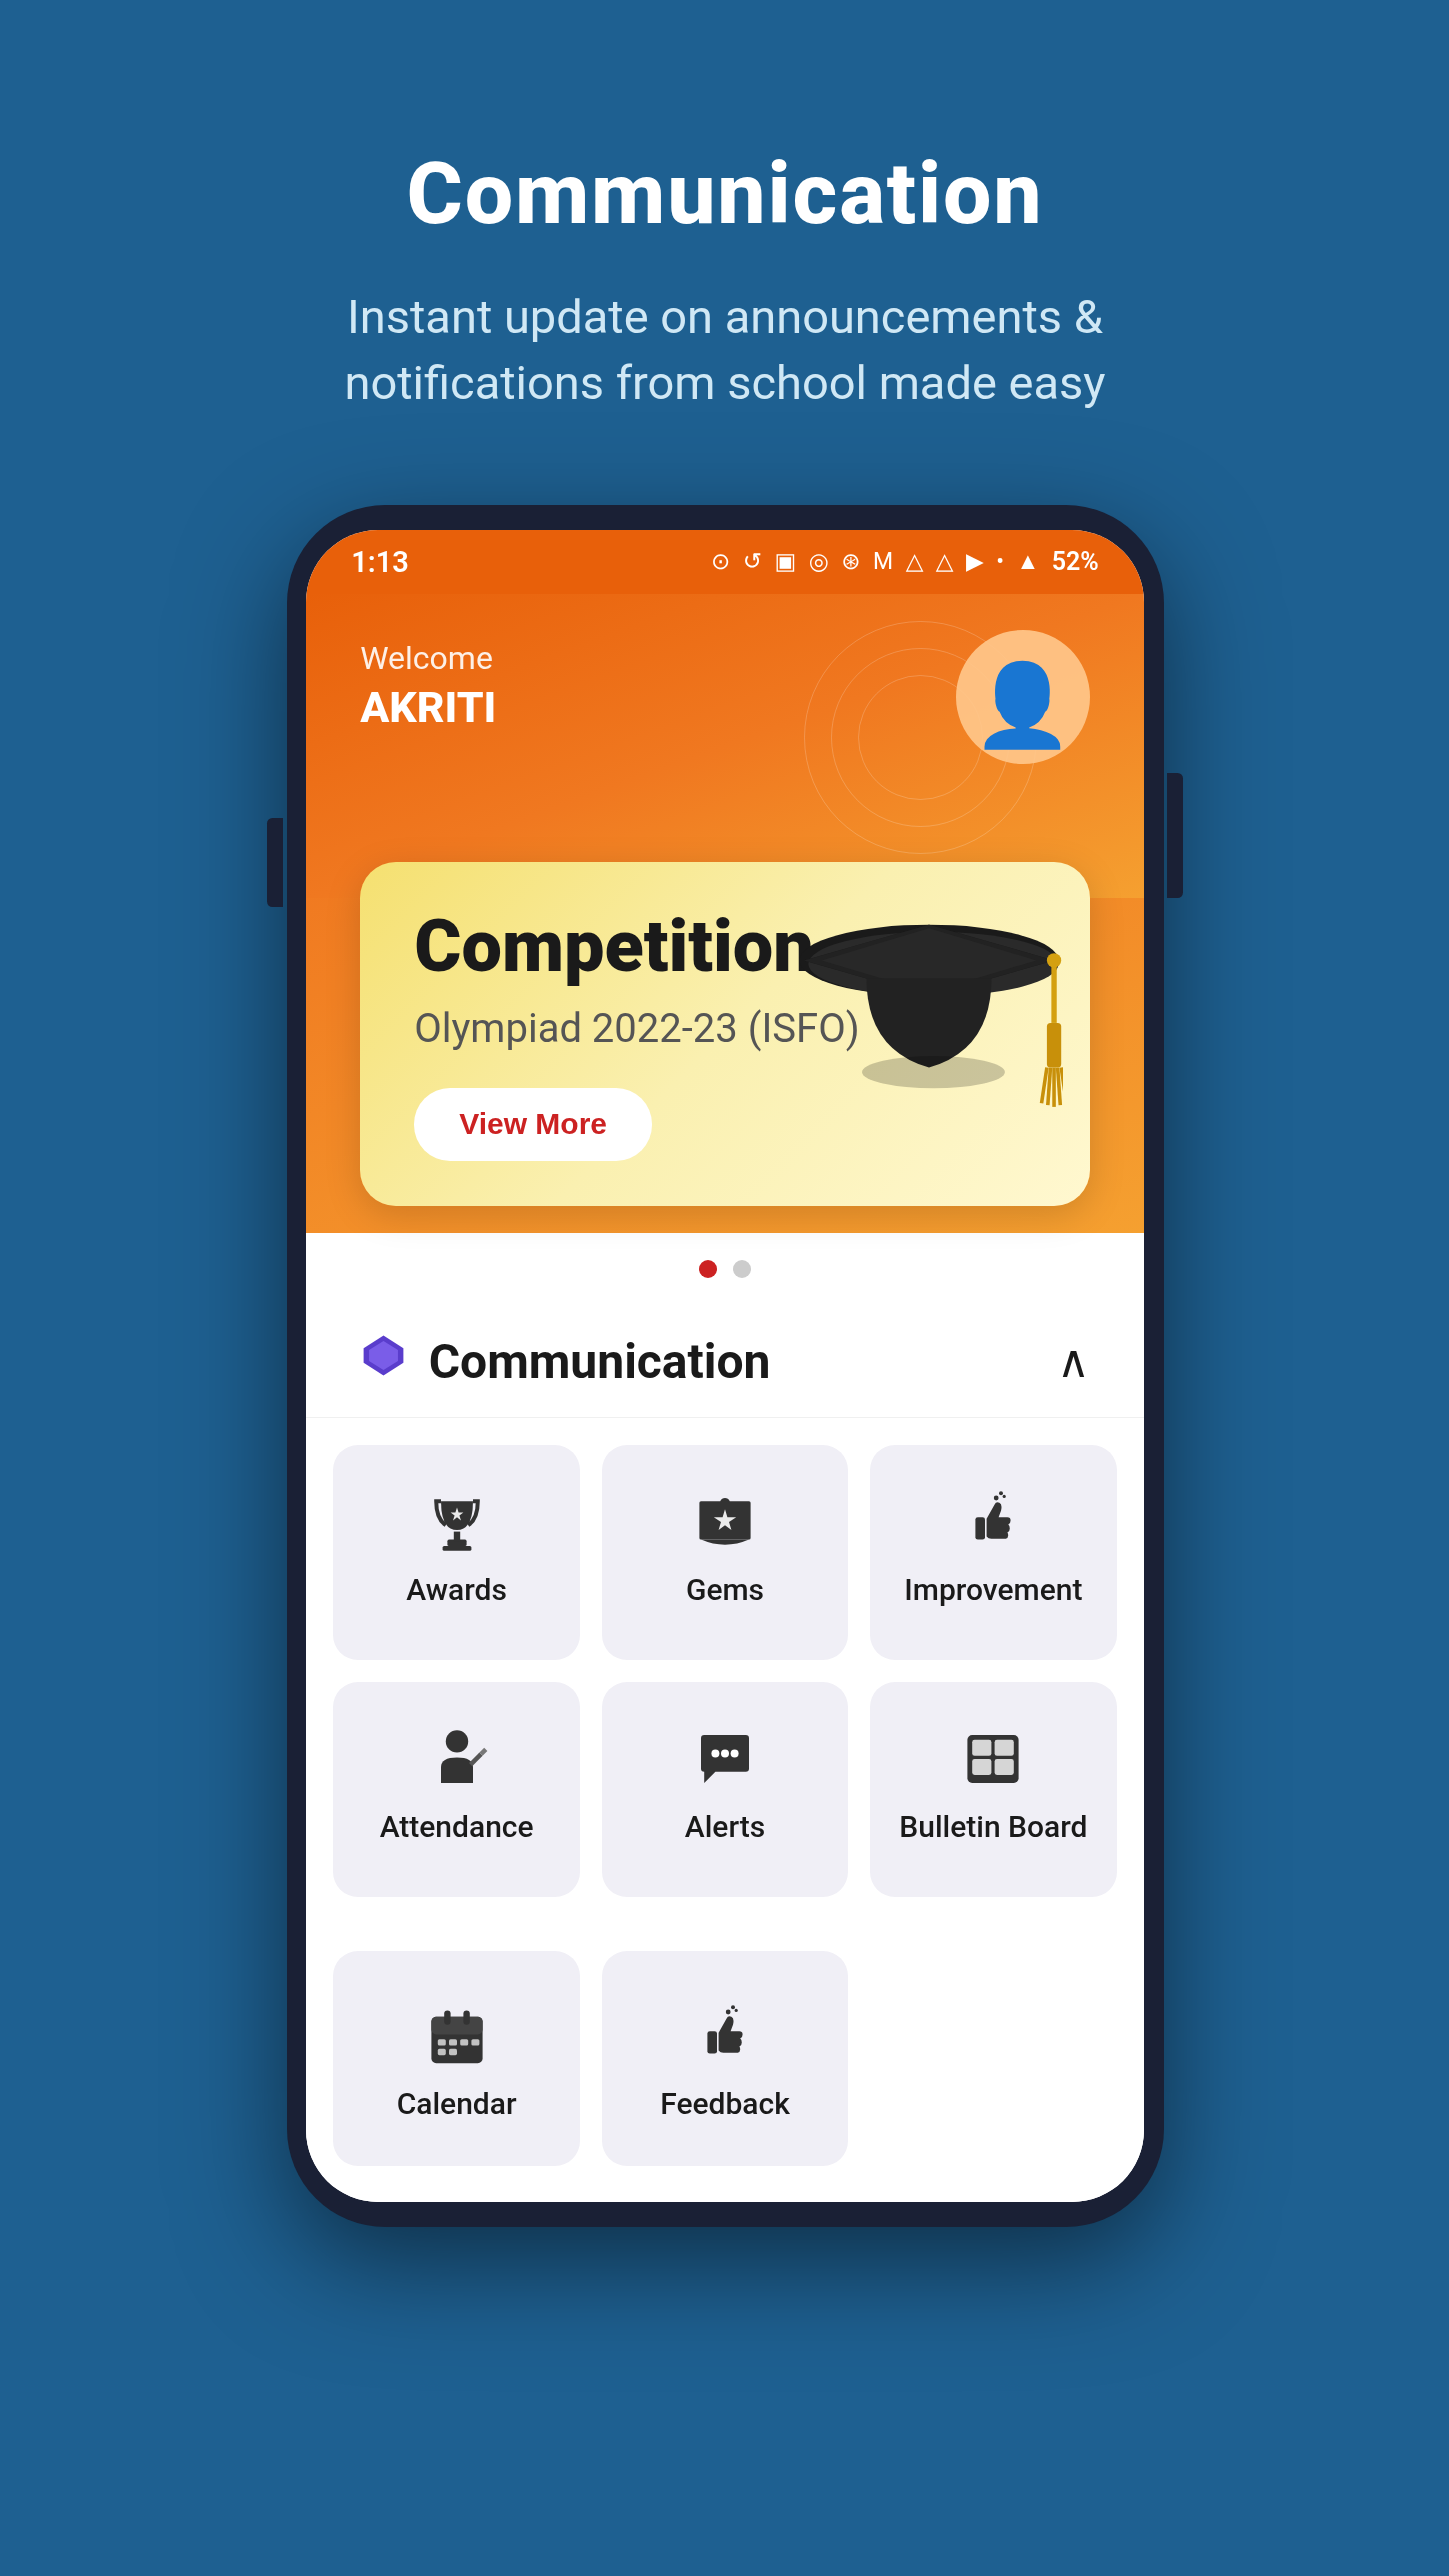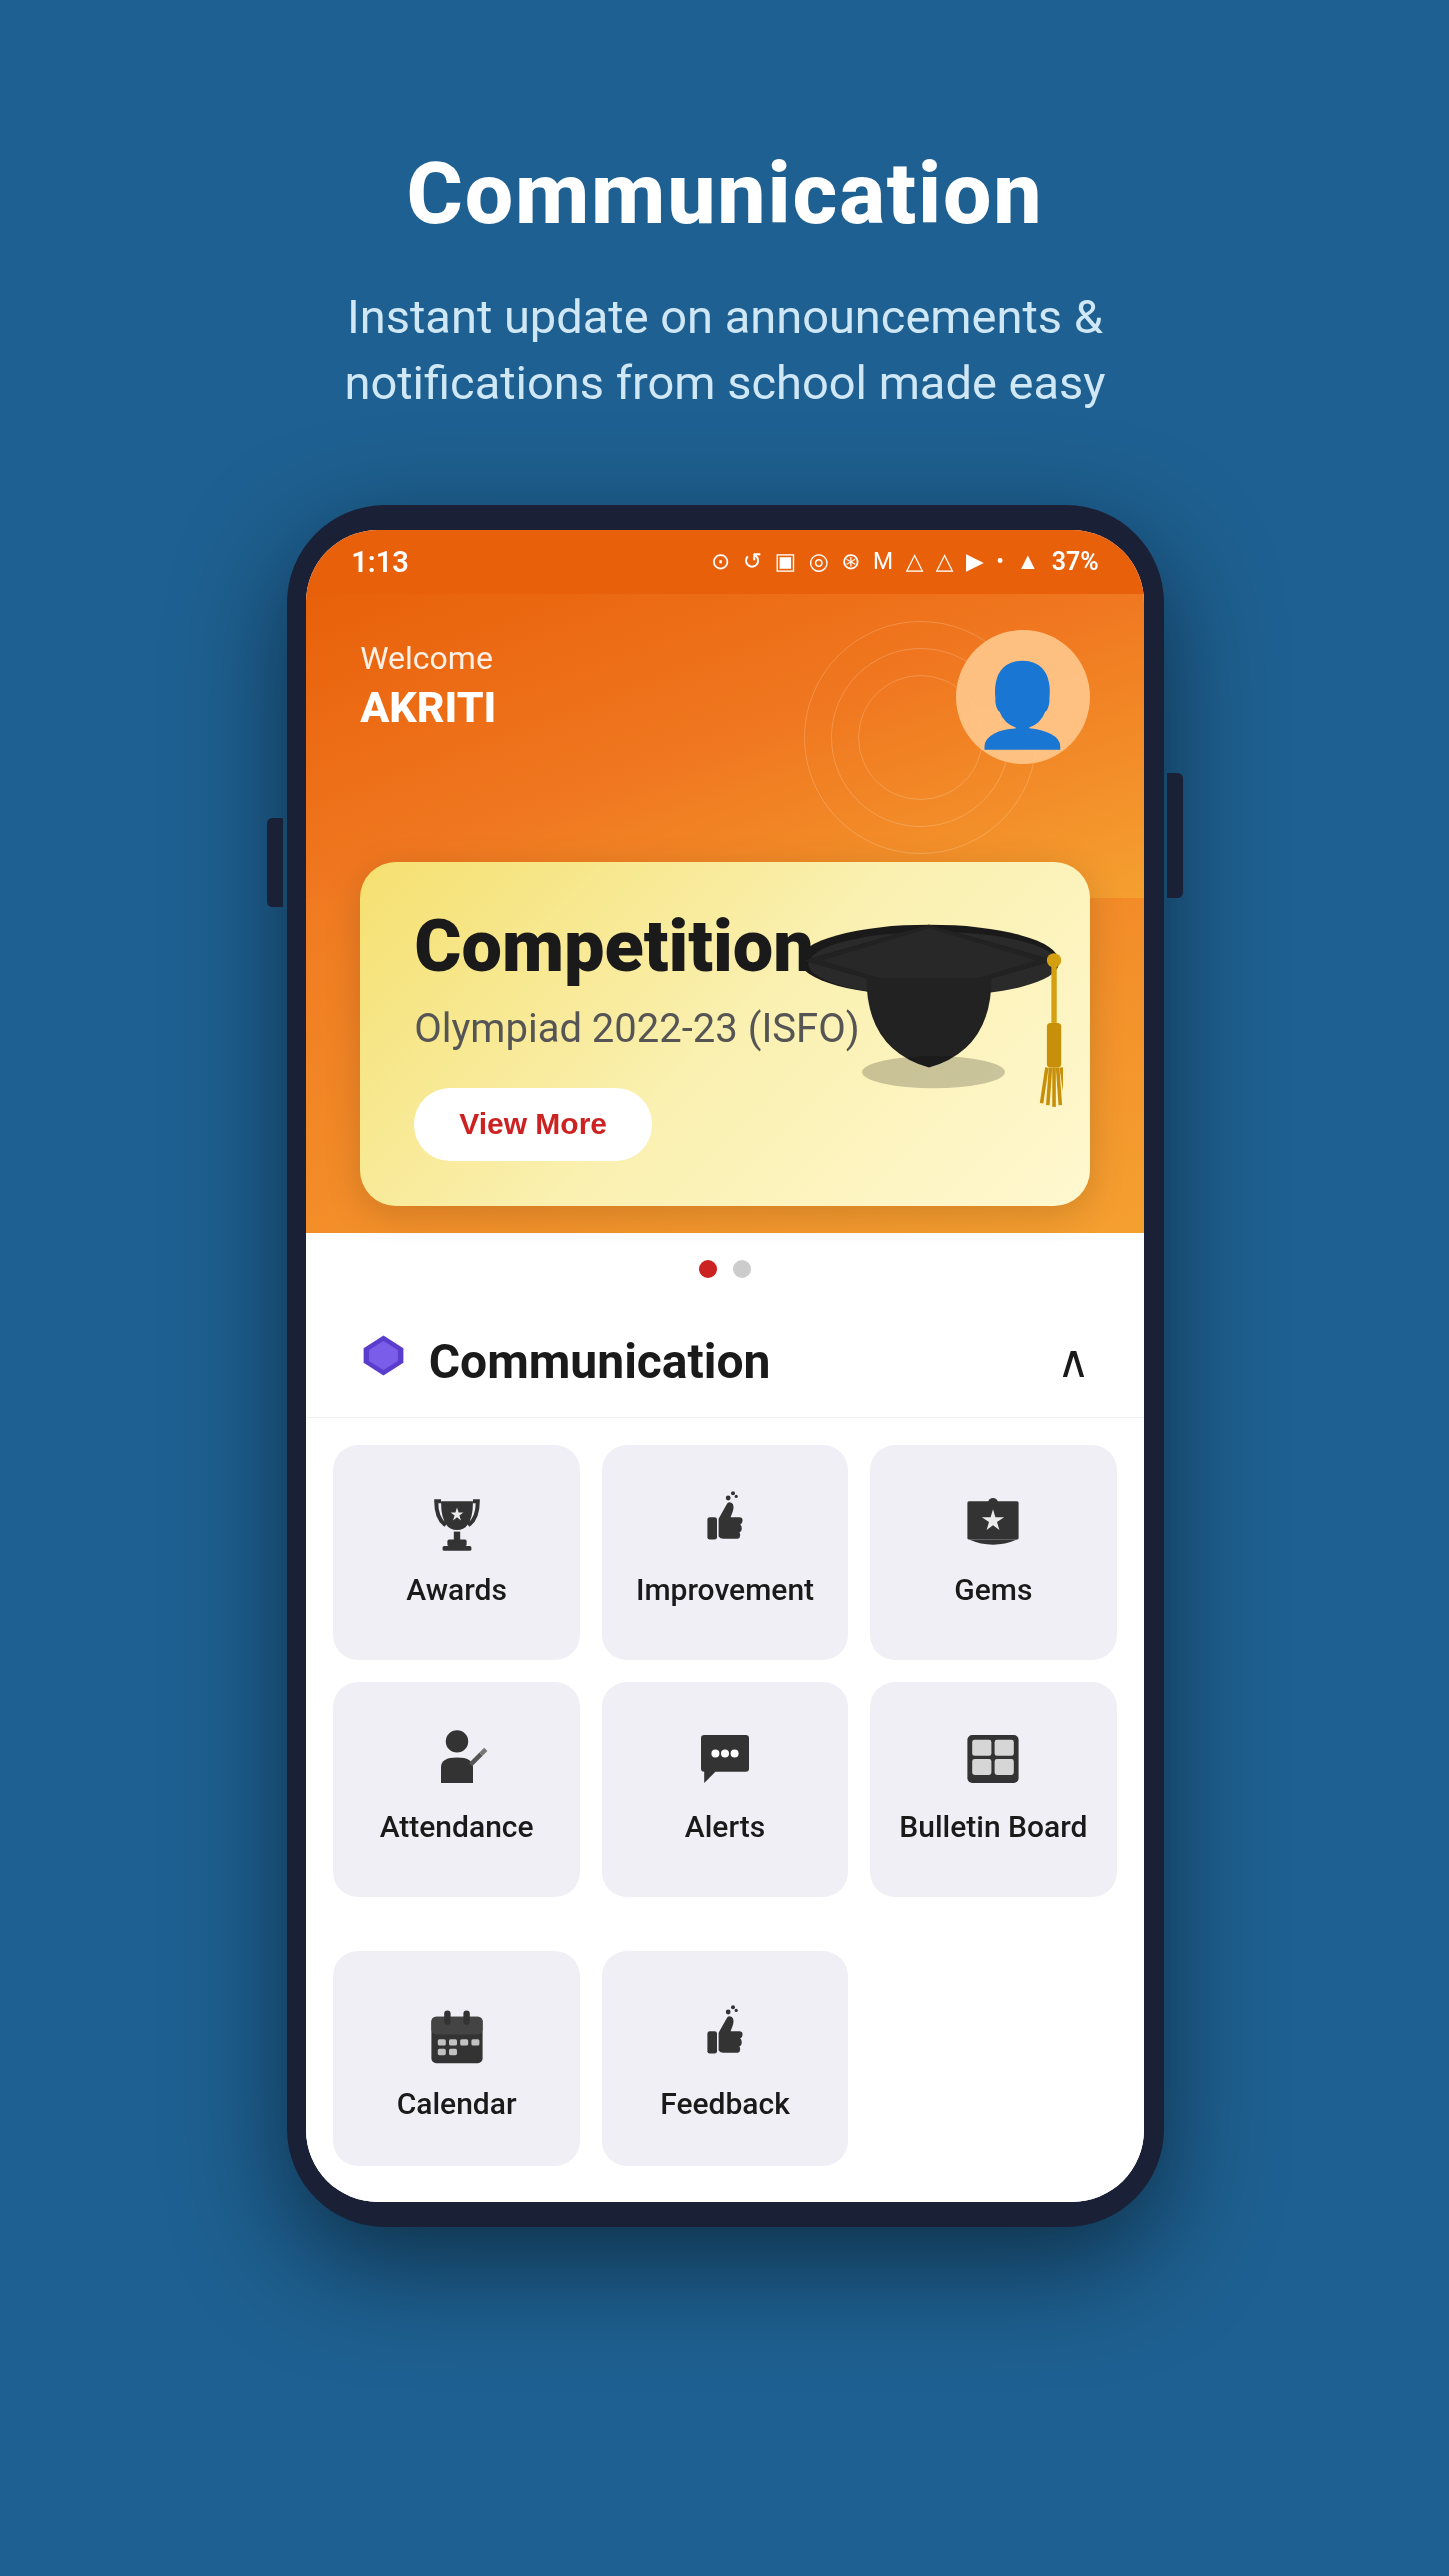"37%" span.status-battery { text: 37% -> 52% }
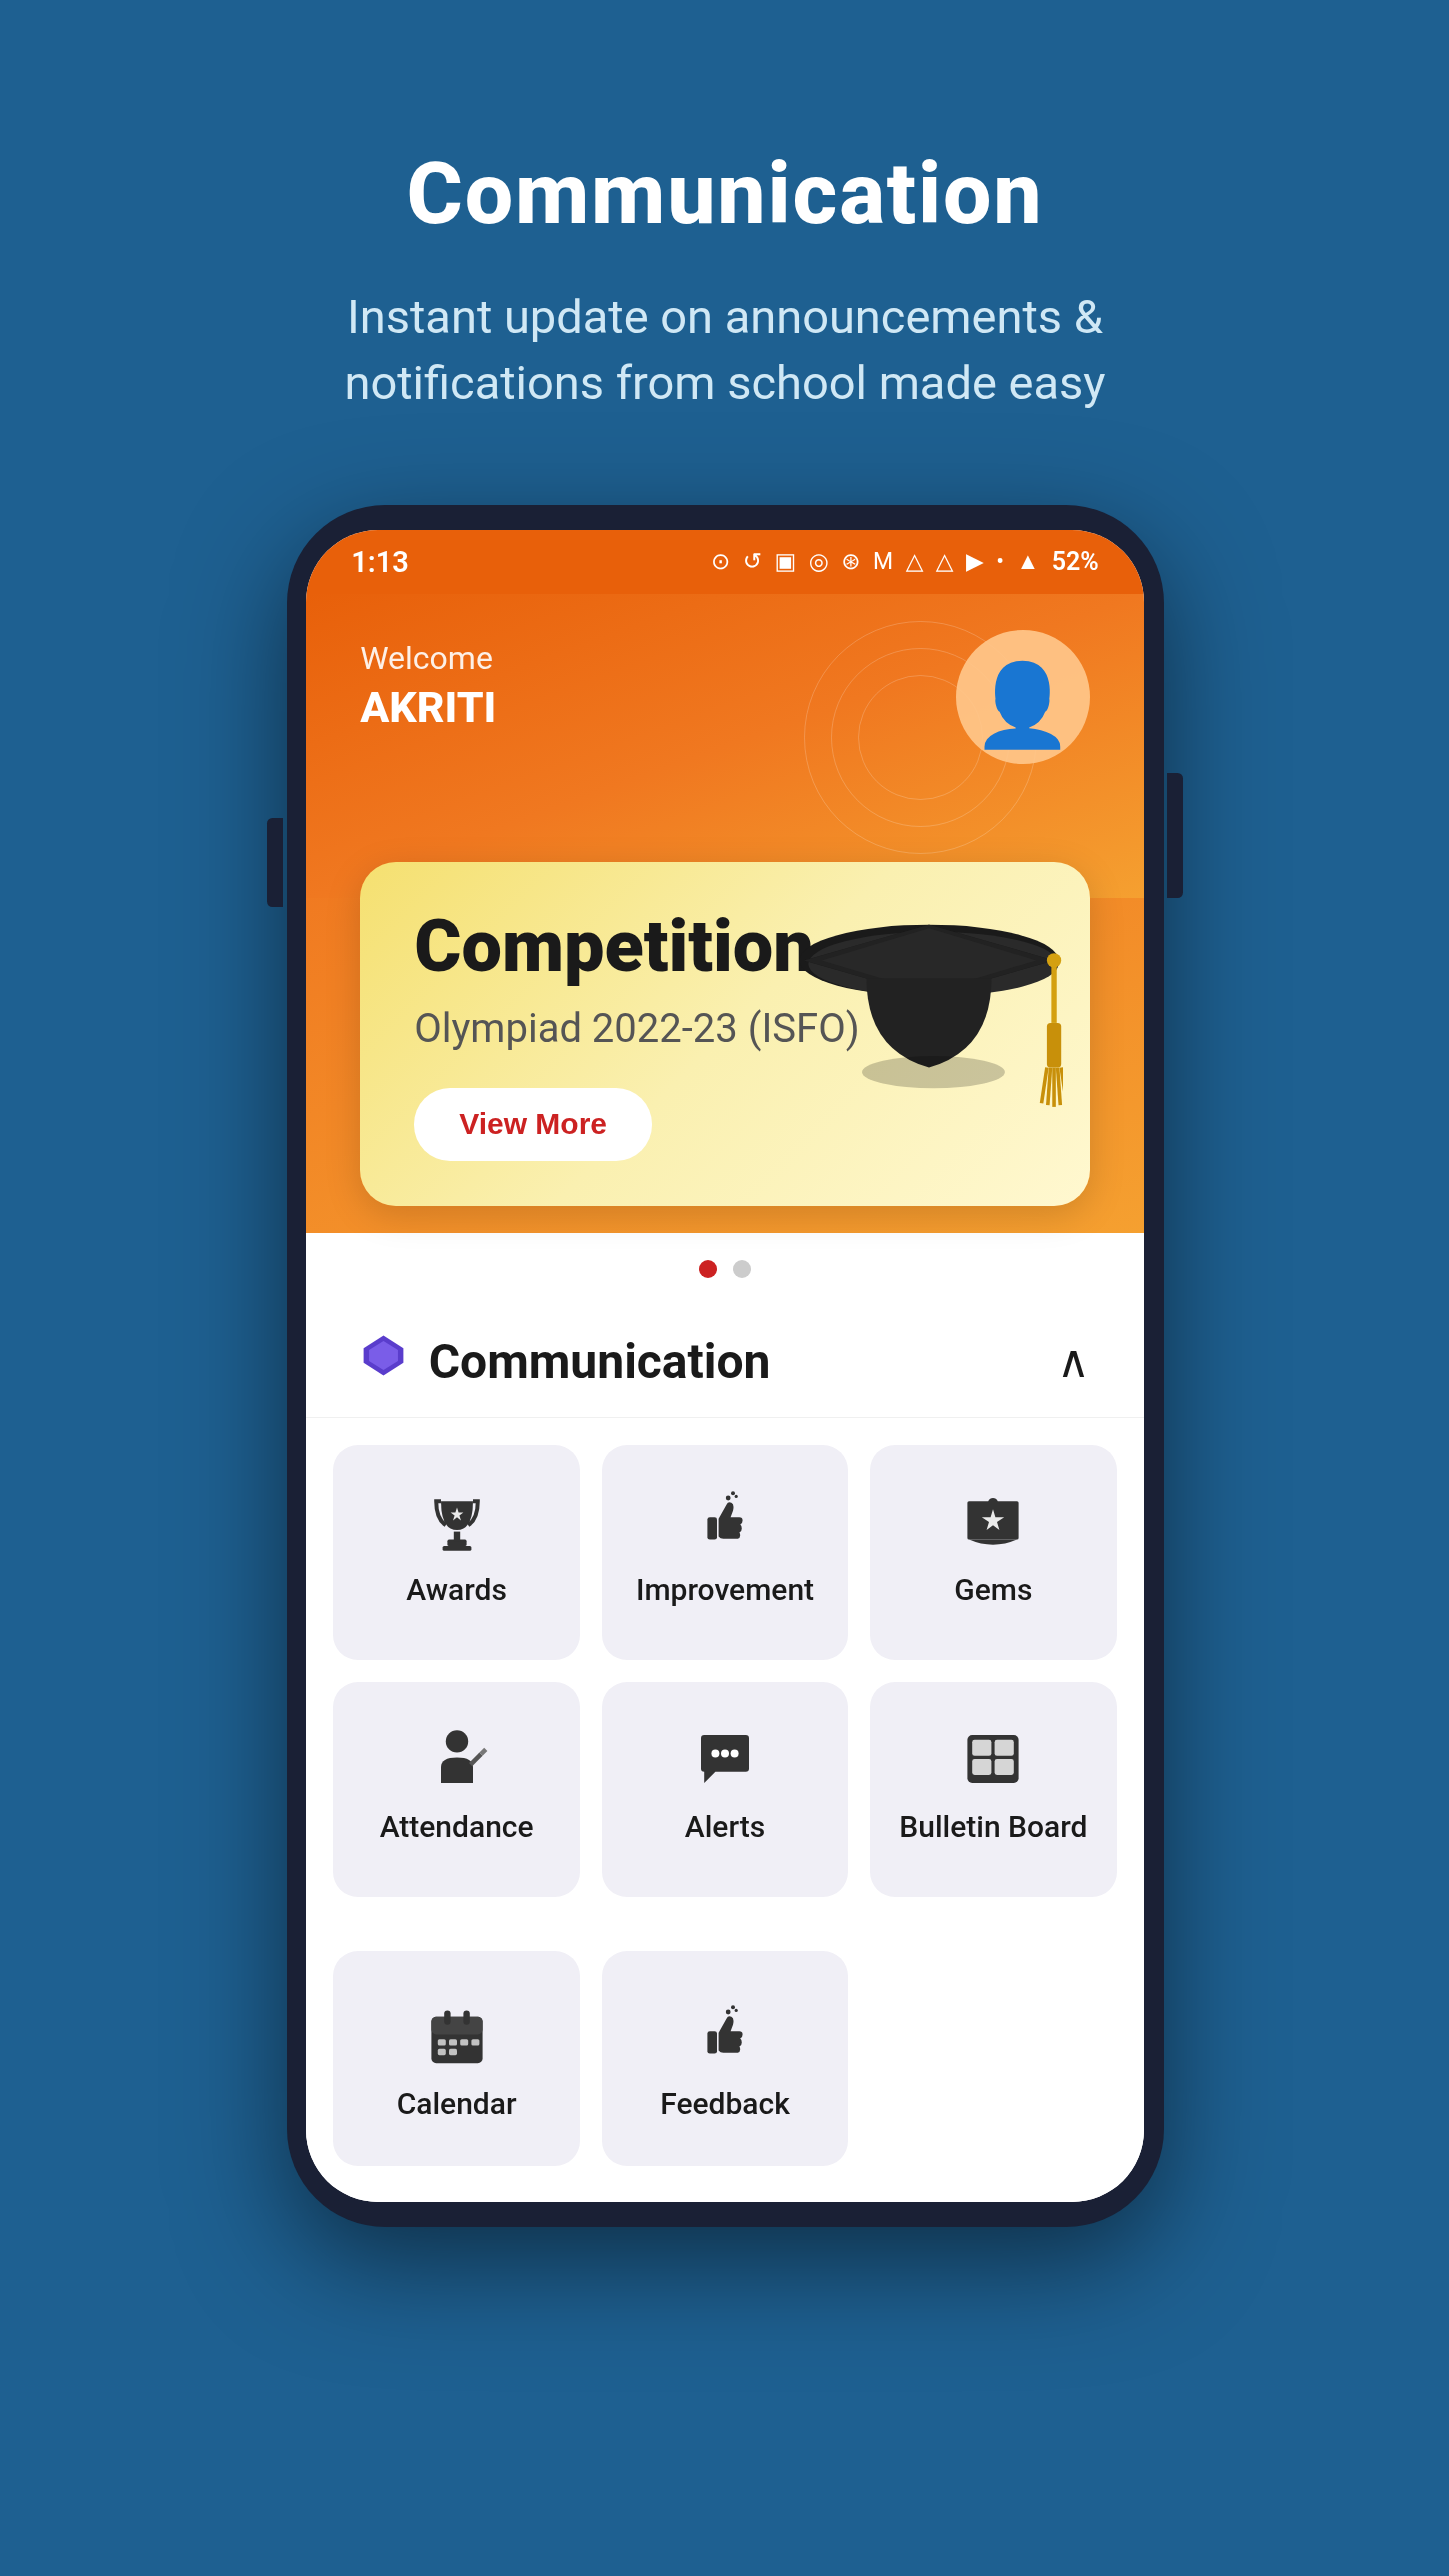"Improvement" div.grid-item { order: before "Gems" -> after "Gems" }
